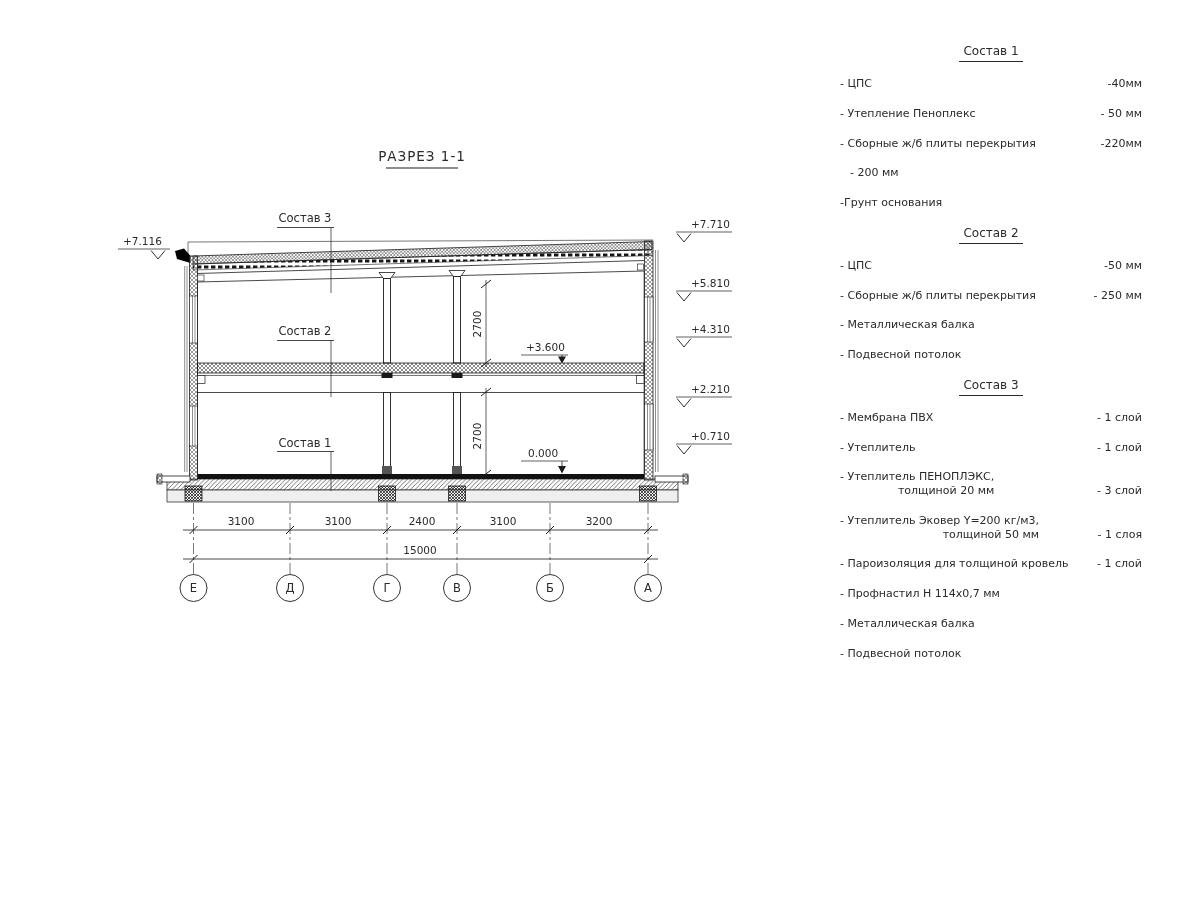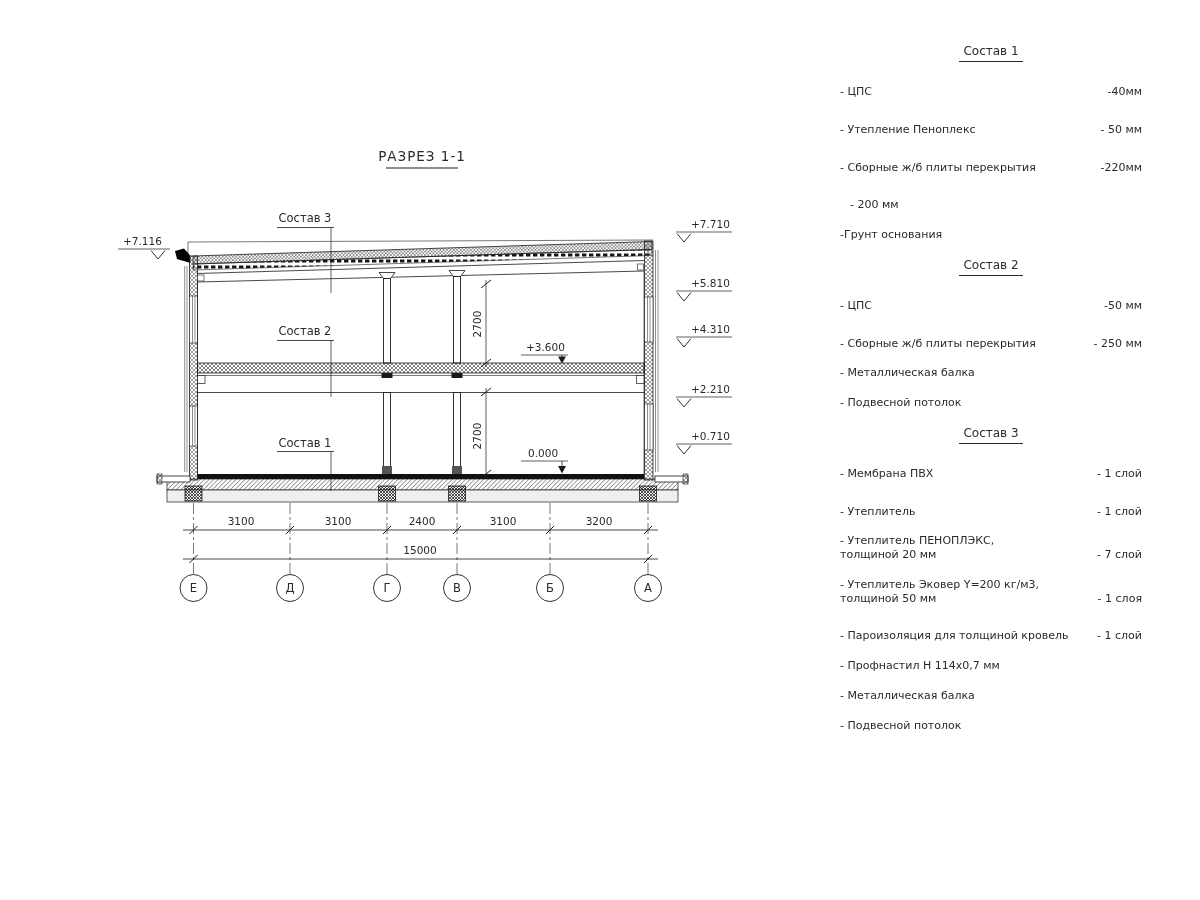"- ЦПС" .lname { text-align: none -> right }
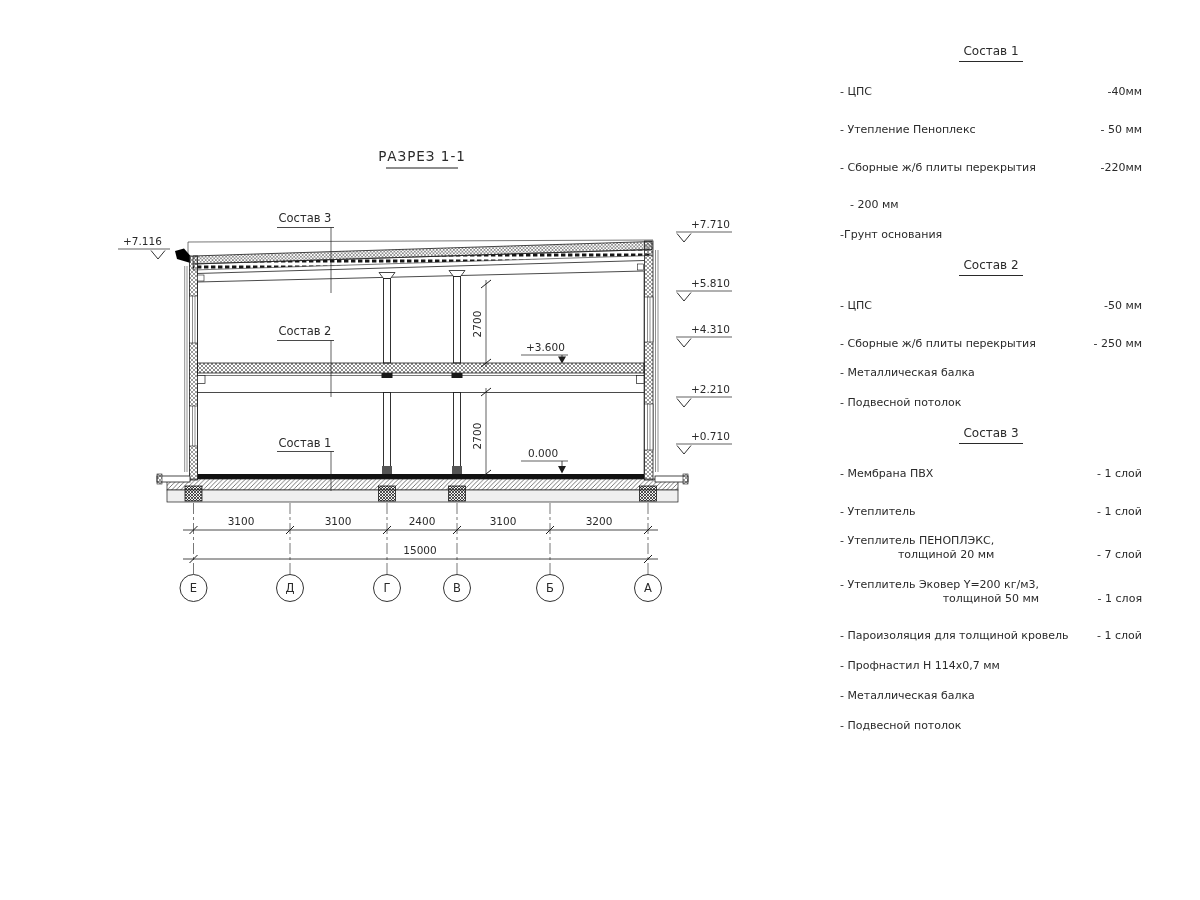"-40мм" .lval { margin-top: 8px -> none }
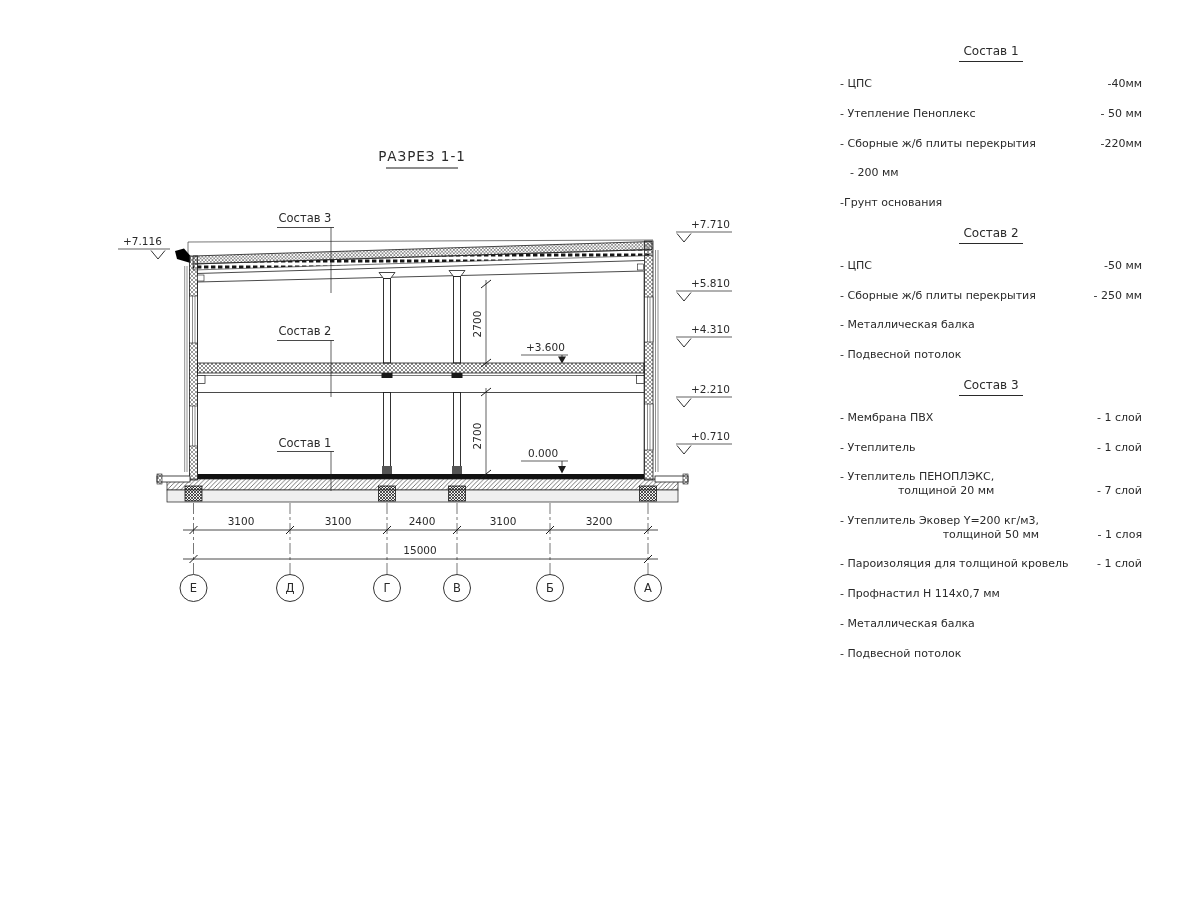"- 7 слой" span.lval { text: 7 -> 3 }
